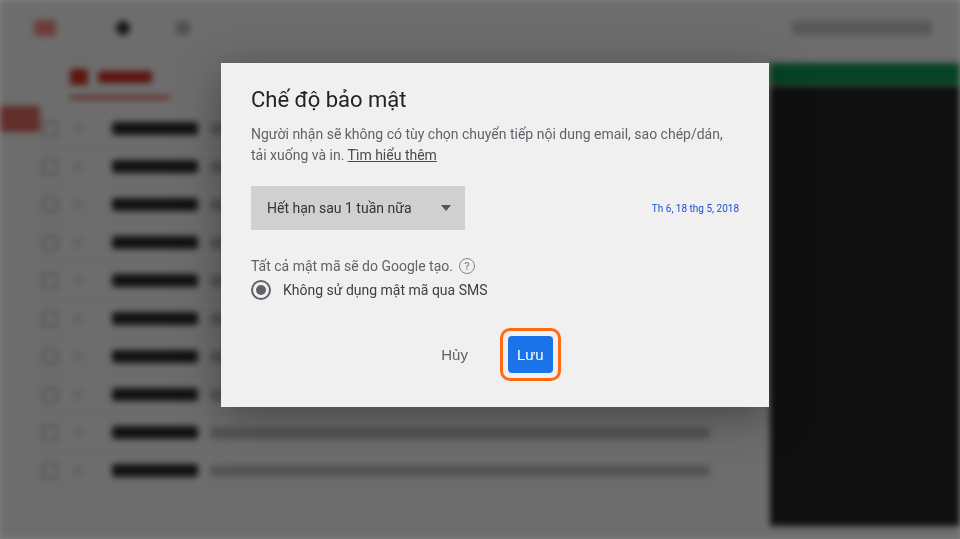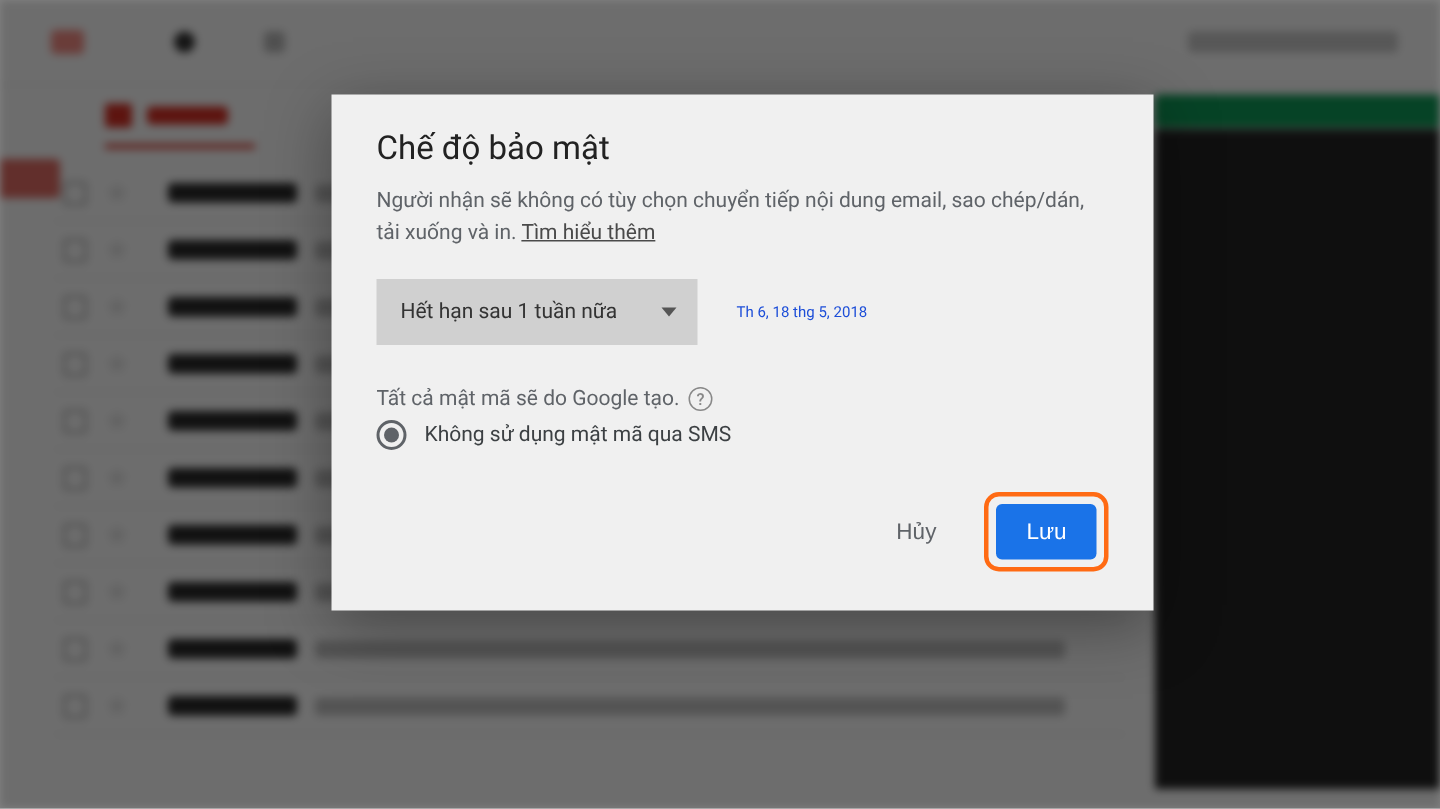"Hết hạn sau 1 tuần" .row-expiry { justify-content: none -> space-between }
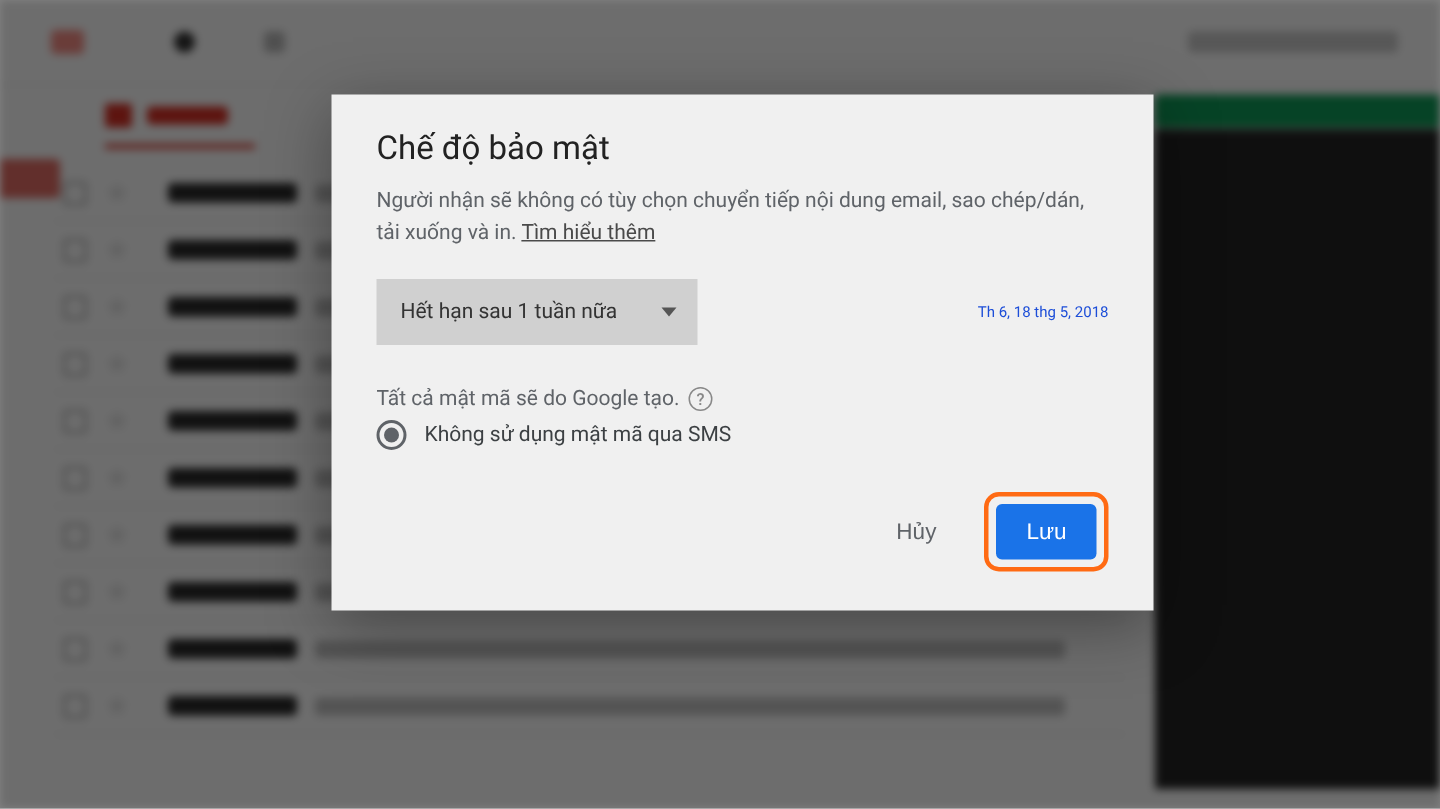"Hủy" .actions { justify-content: flex-end -> center }
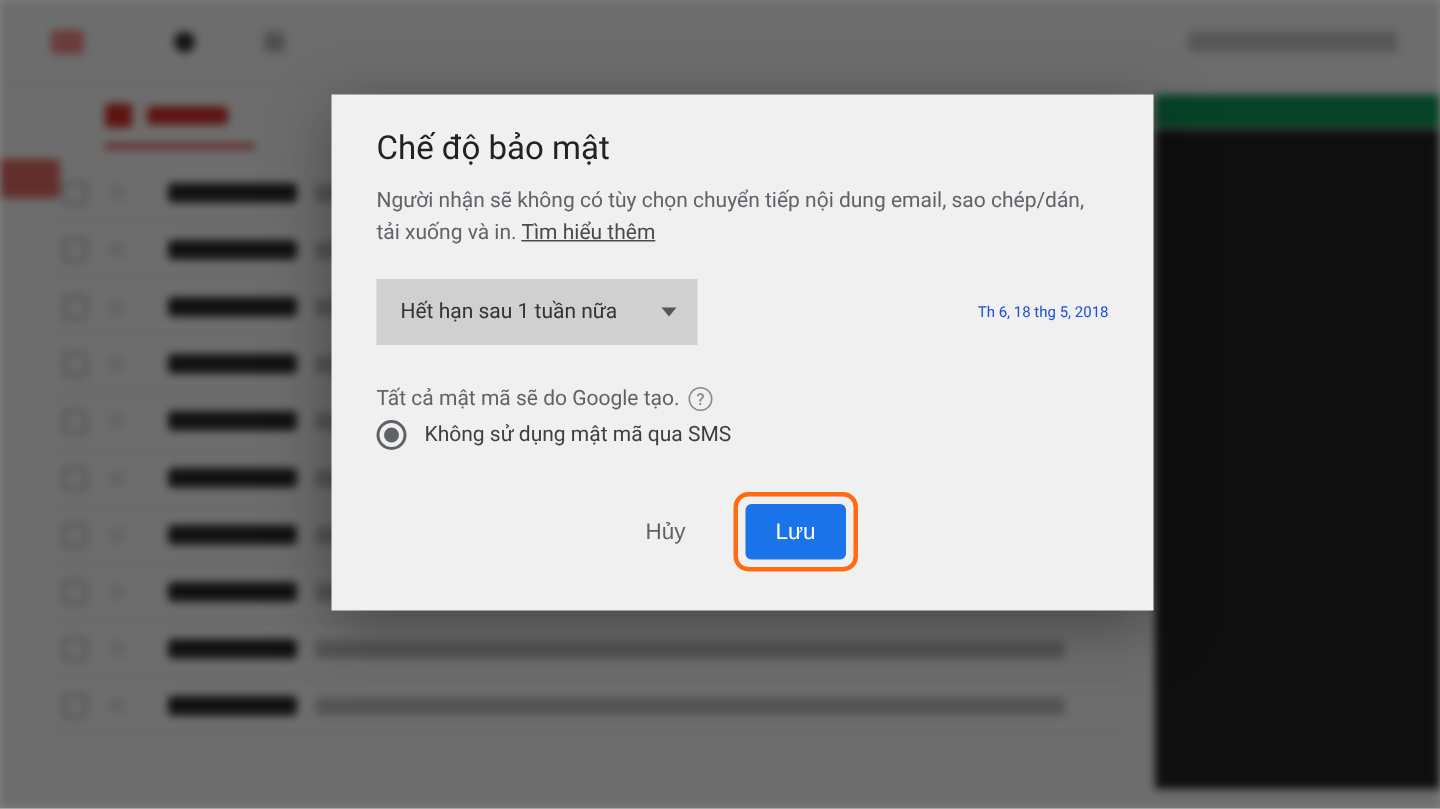"Lưu" .btn-save { padding: 10px 20px -> 10px 9px }
